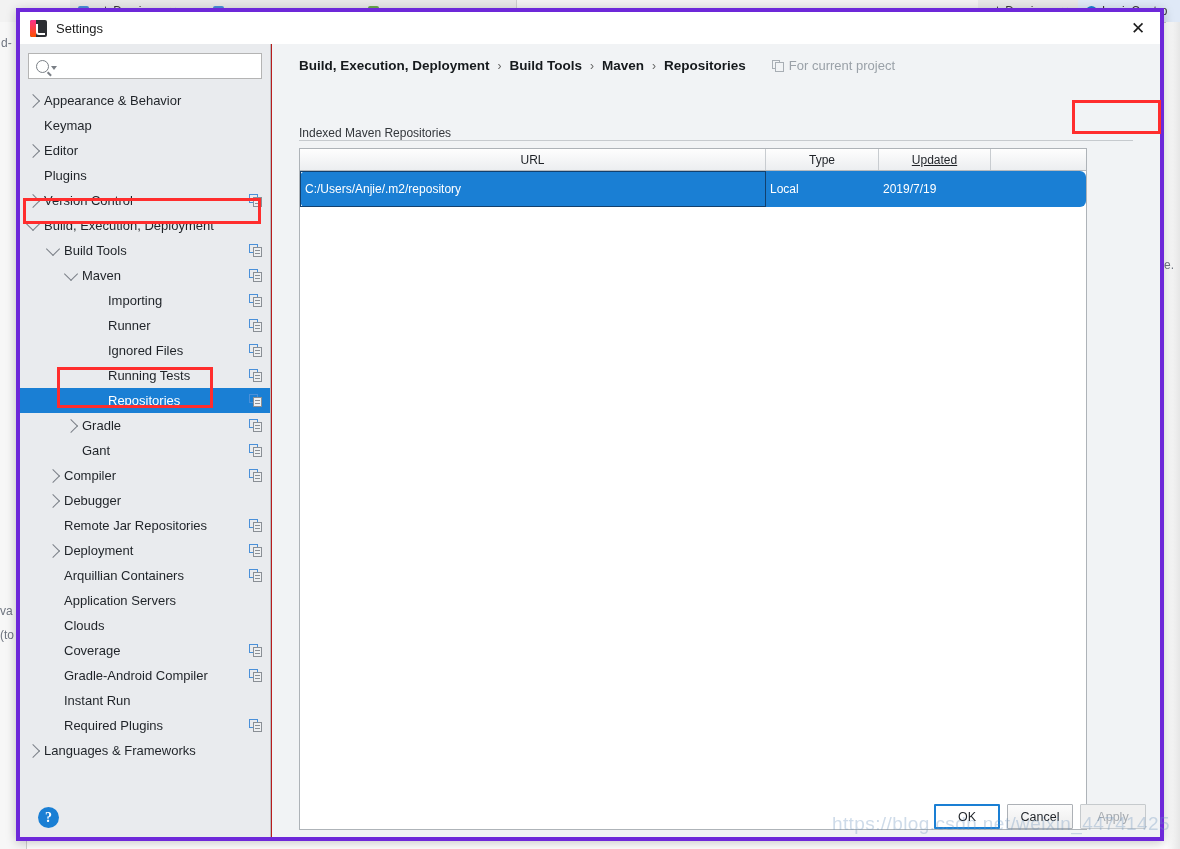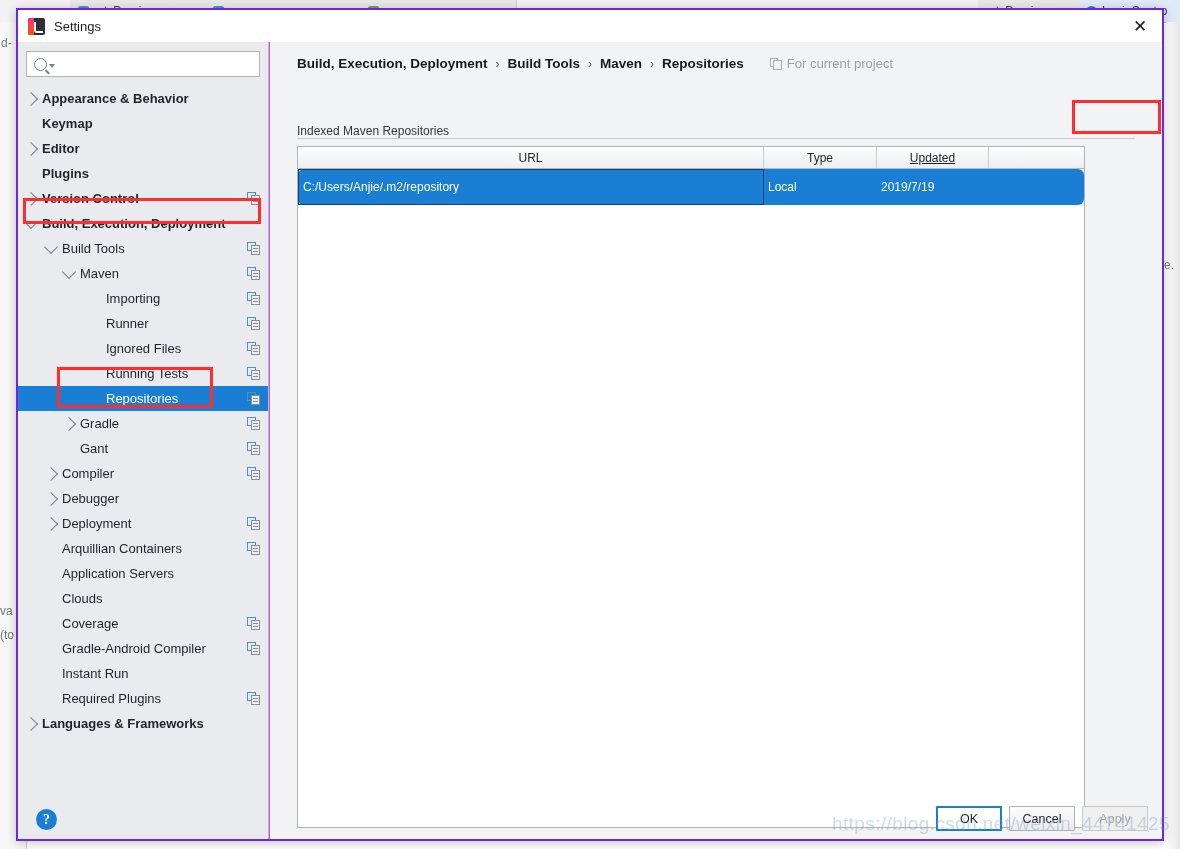"Settings" .dialog { background: #d946ef -> #b91c1c; border: 2px solid #6d28d9 -> 4px solid #6d28d9 }
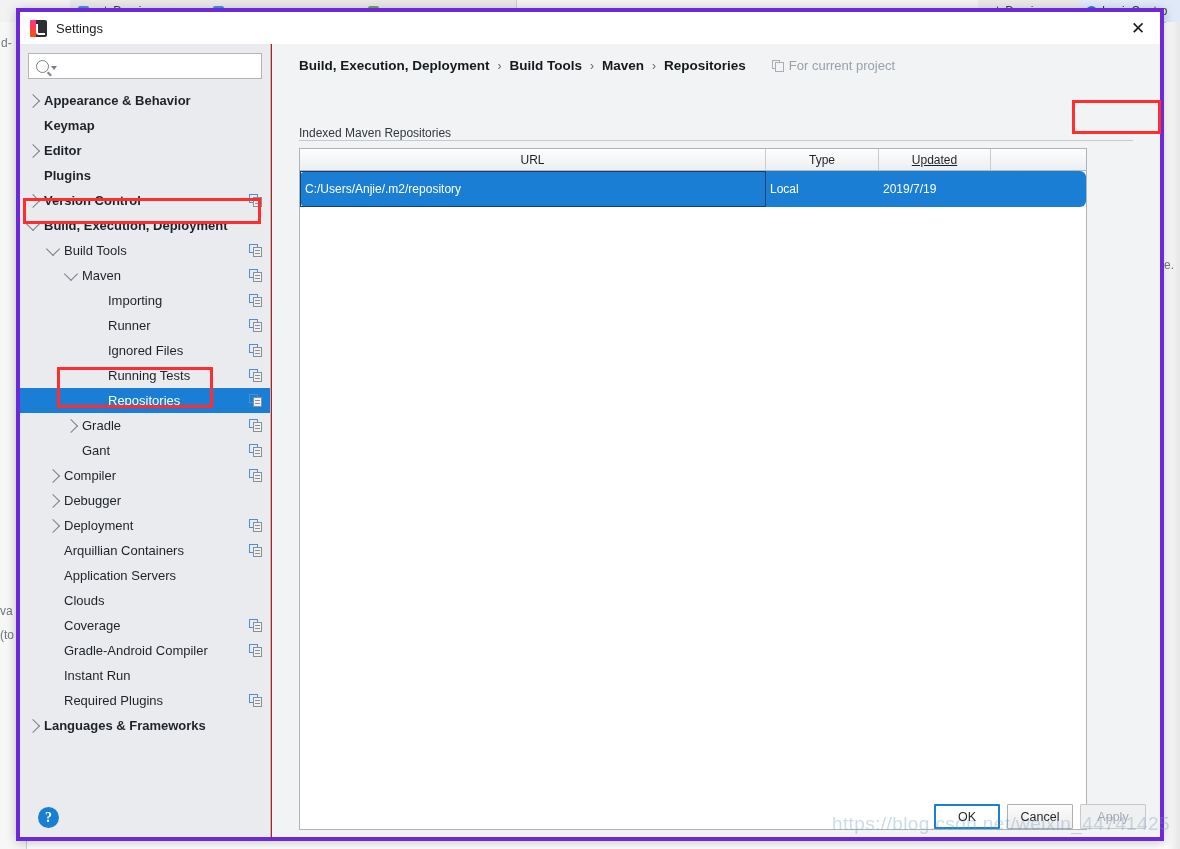"Appearance & Behavior" .tree-row.lvl0 { font-weight: bold -> normal }
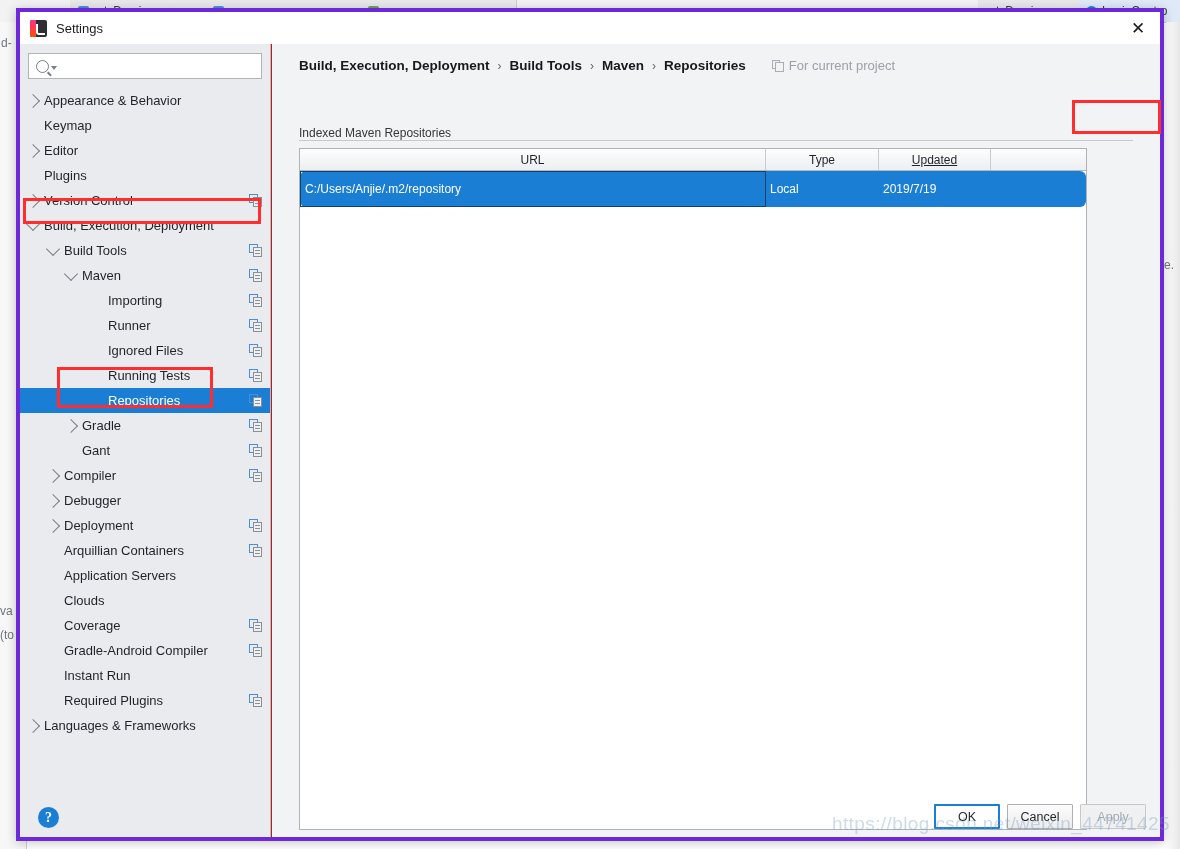"Remote Jar Repositories" div.tree-row { html: none -> <div> <span>Remote Jar Repositories</span> <span> <i></i> <i></i> <i></i> <i></i> </span> </div> }
